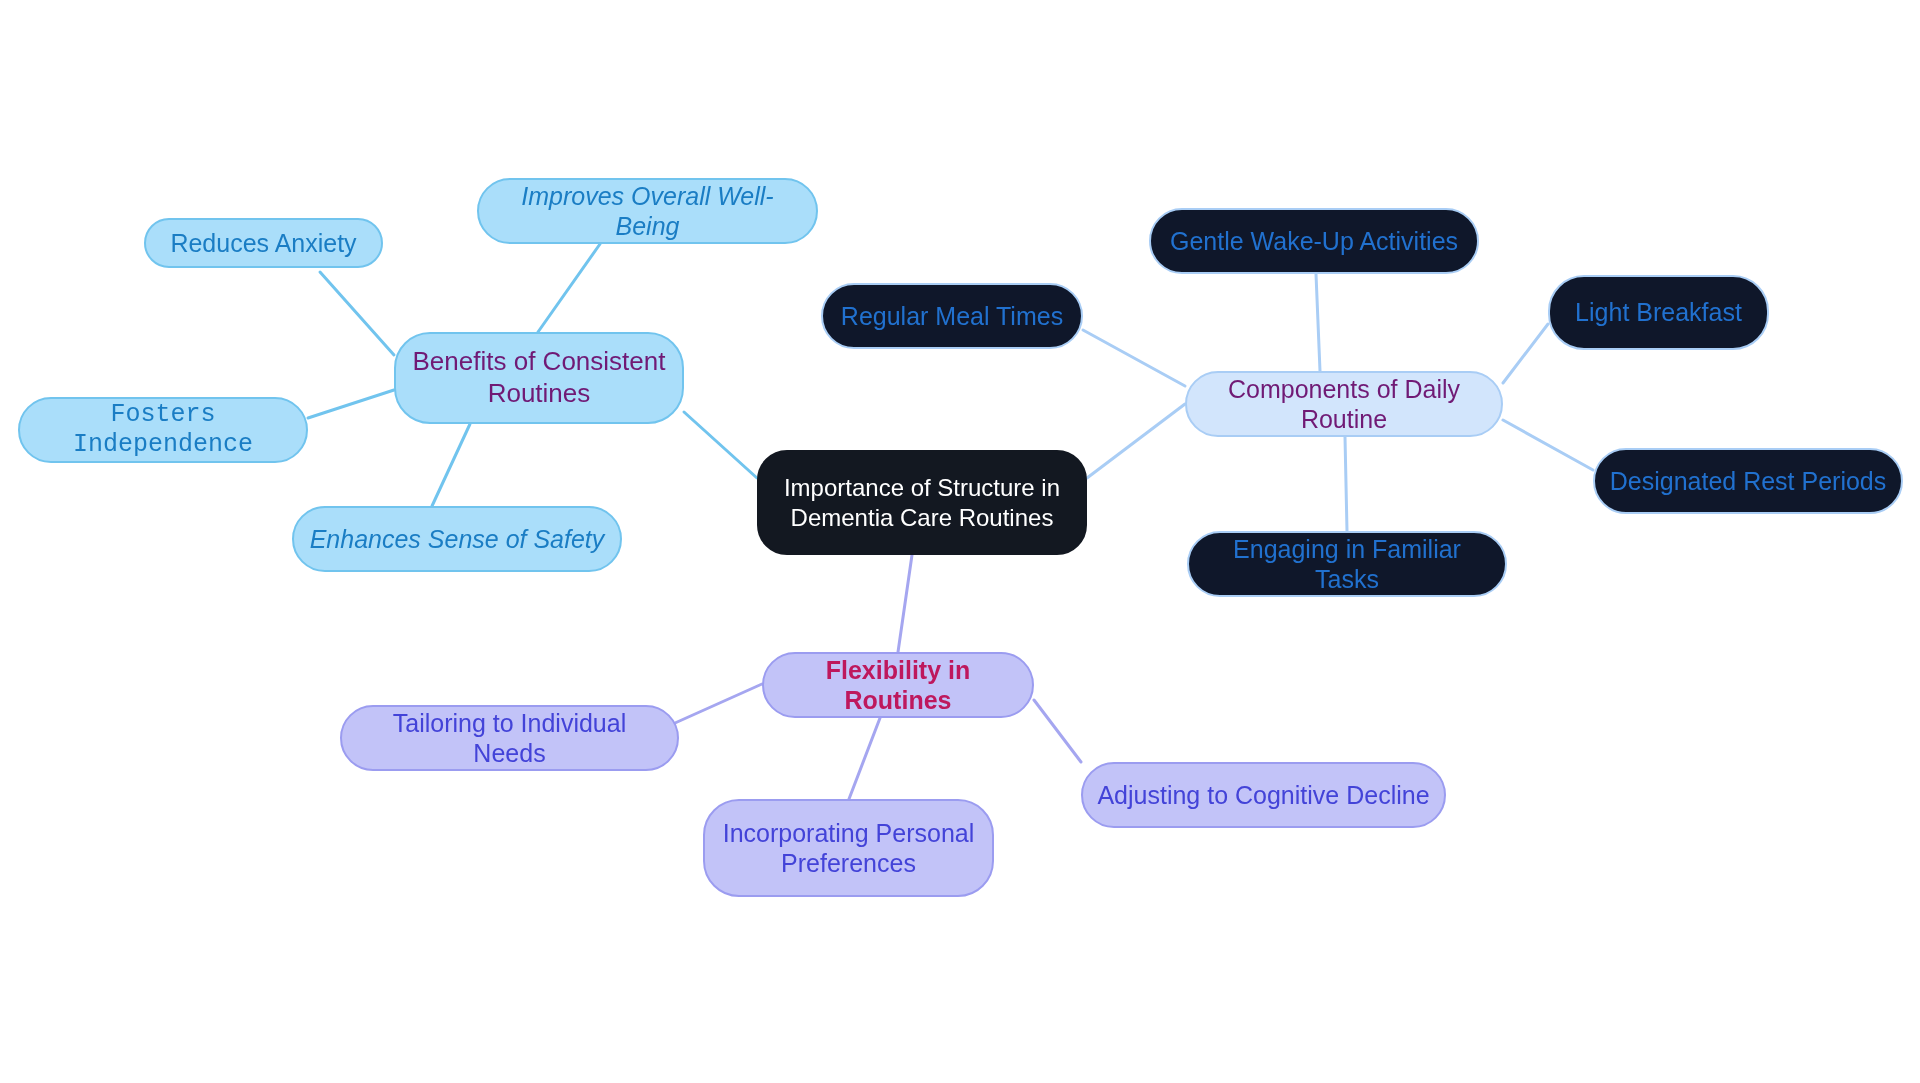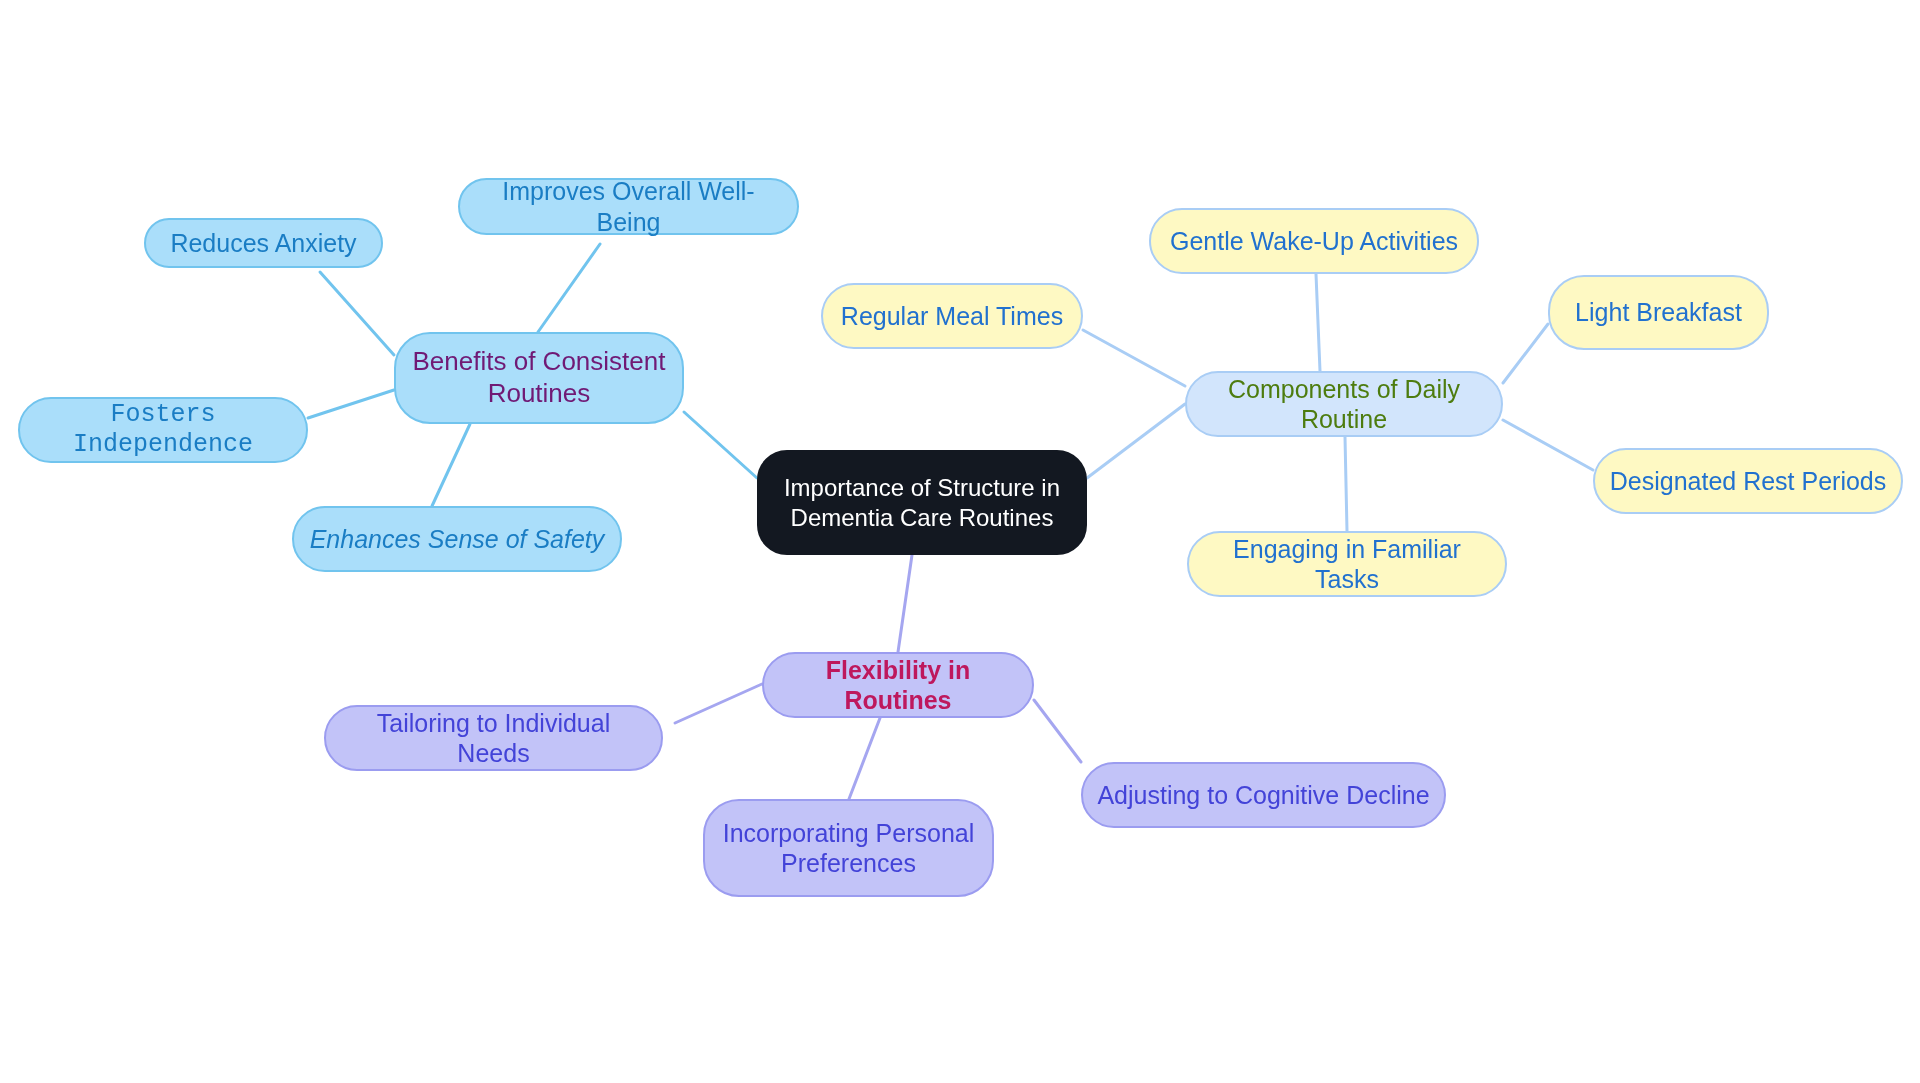"Improves Overall Well-Being" div.node { font-style: none -> italic; height: 57px -> 66px; left: 458px -> 477px }
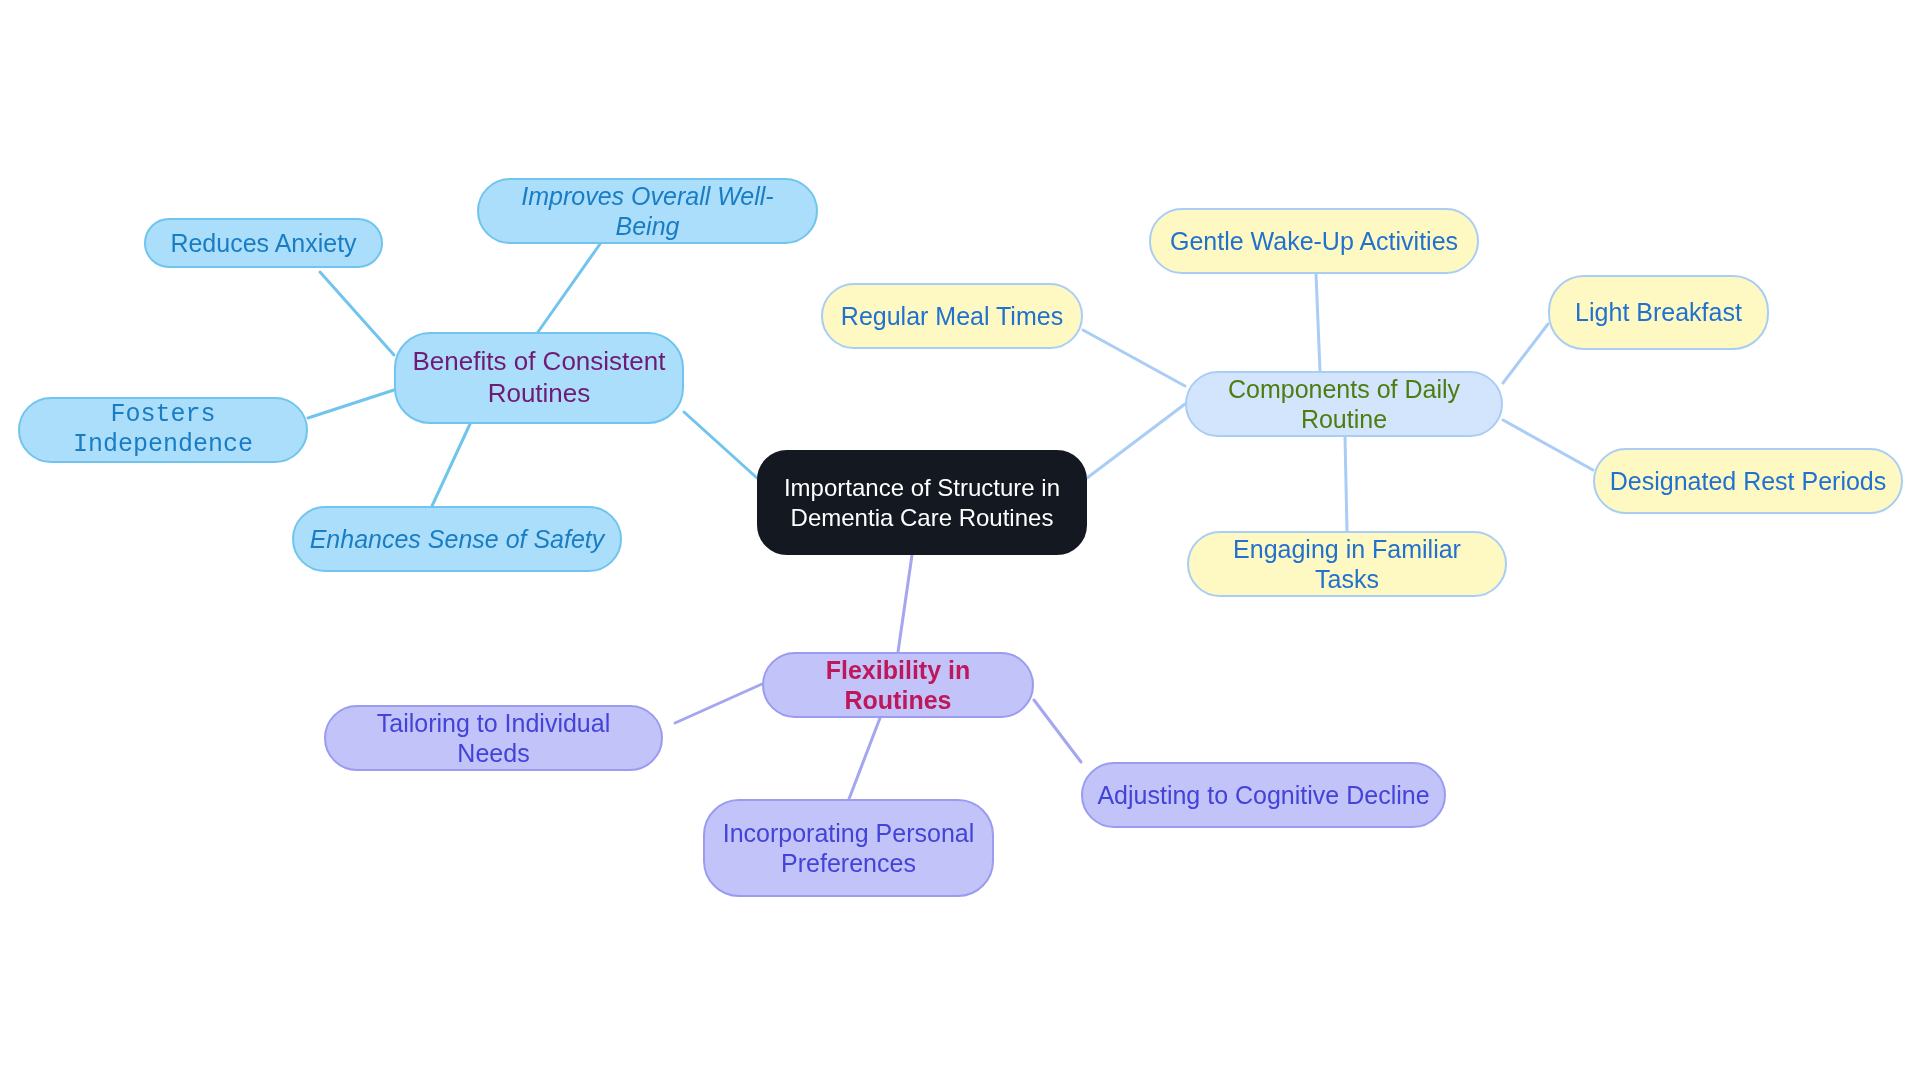"Gentle Wake-Up Activities" .node.leaf-paleblue { background: #fef9c3 -> #0f172a }
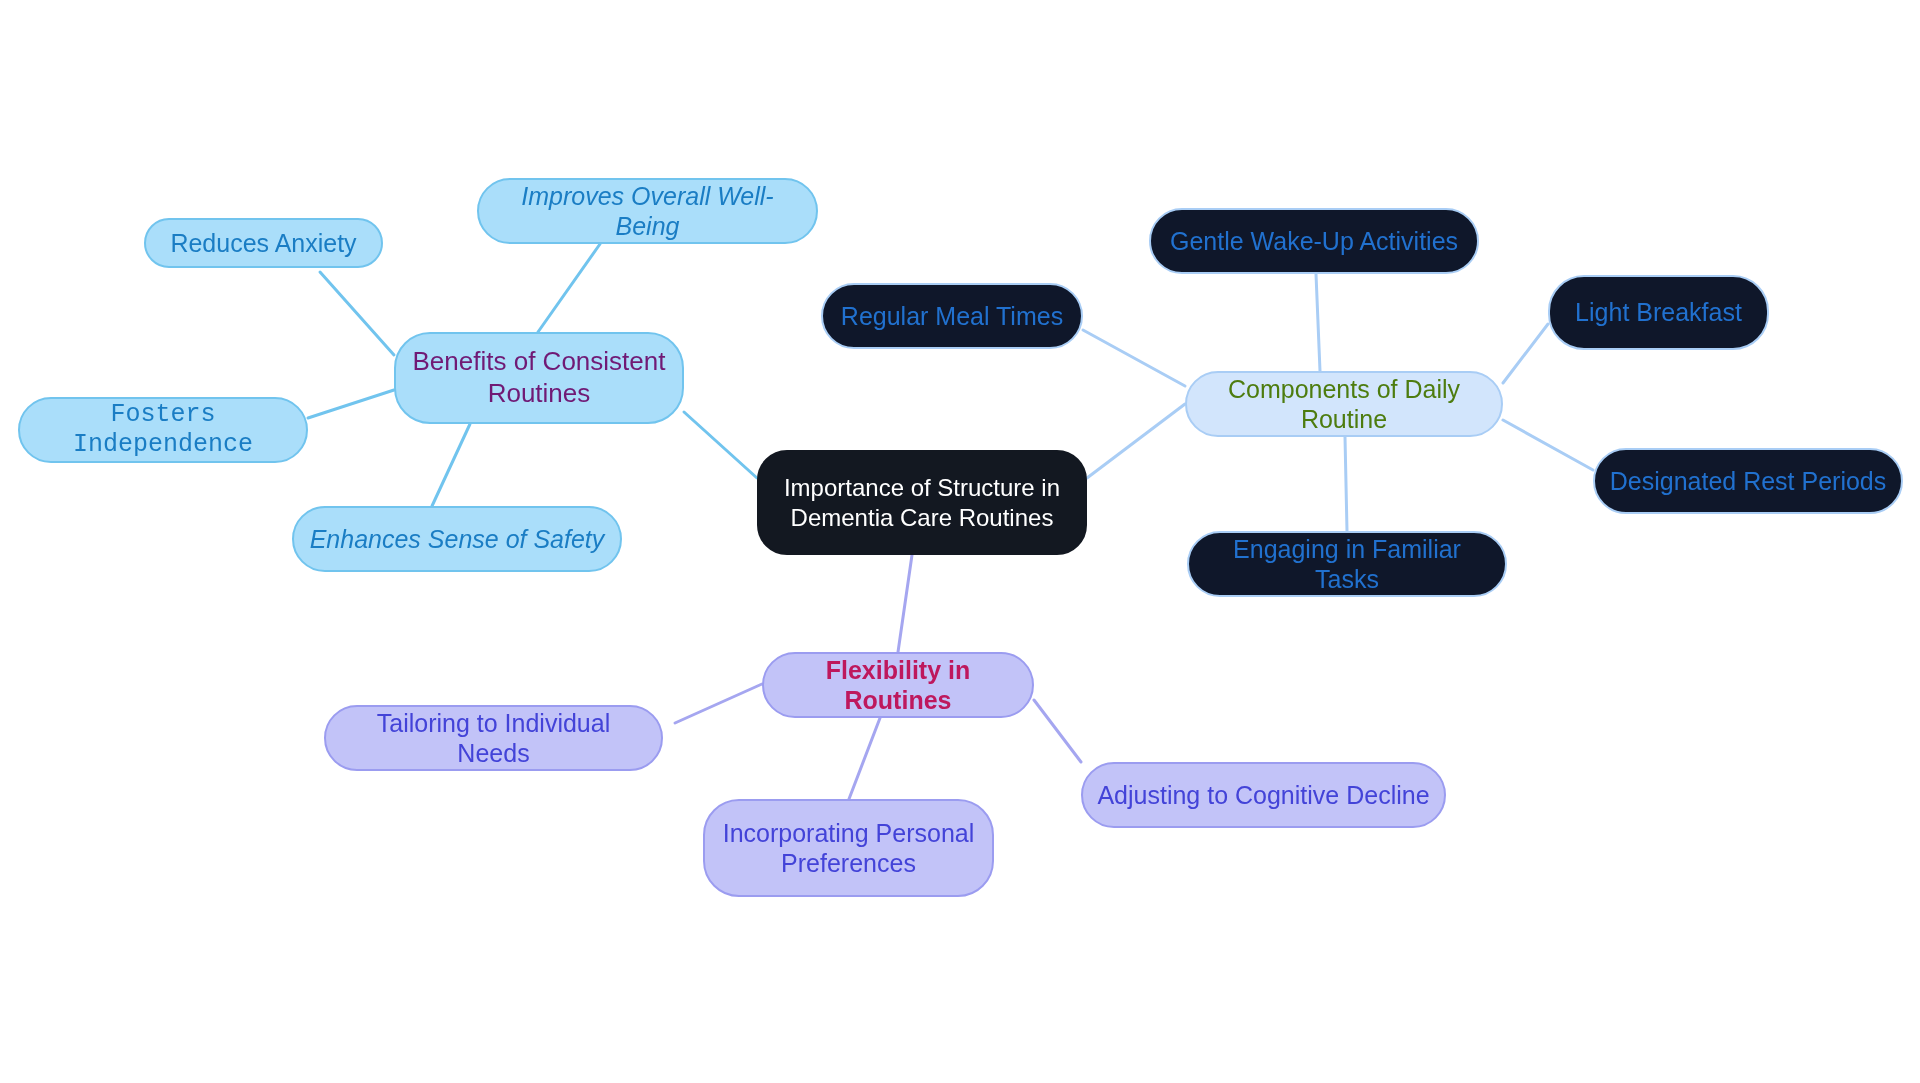"Components of Daily Routine" .node.branch-paleblue { color: #4d7c0f -> #701a75 }
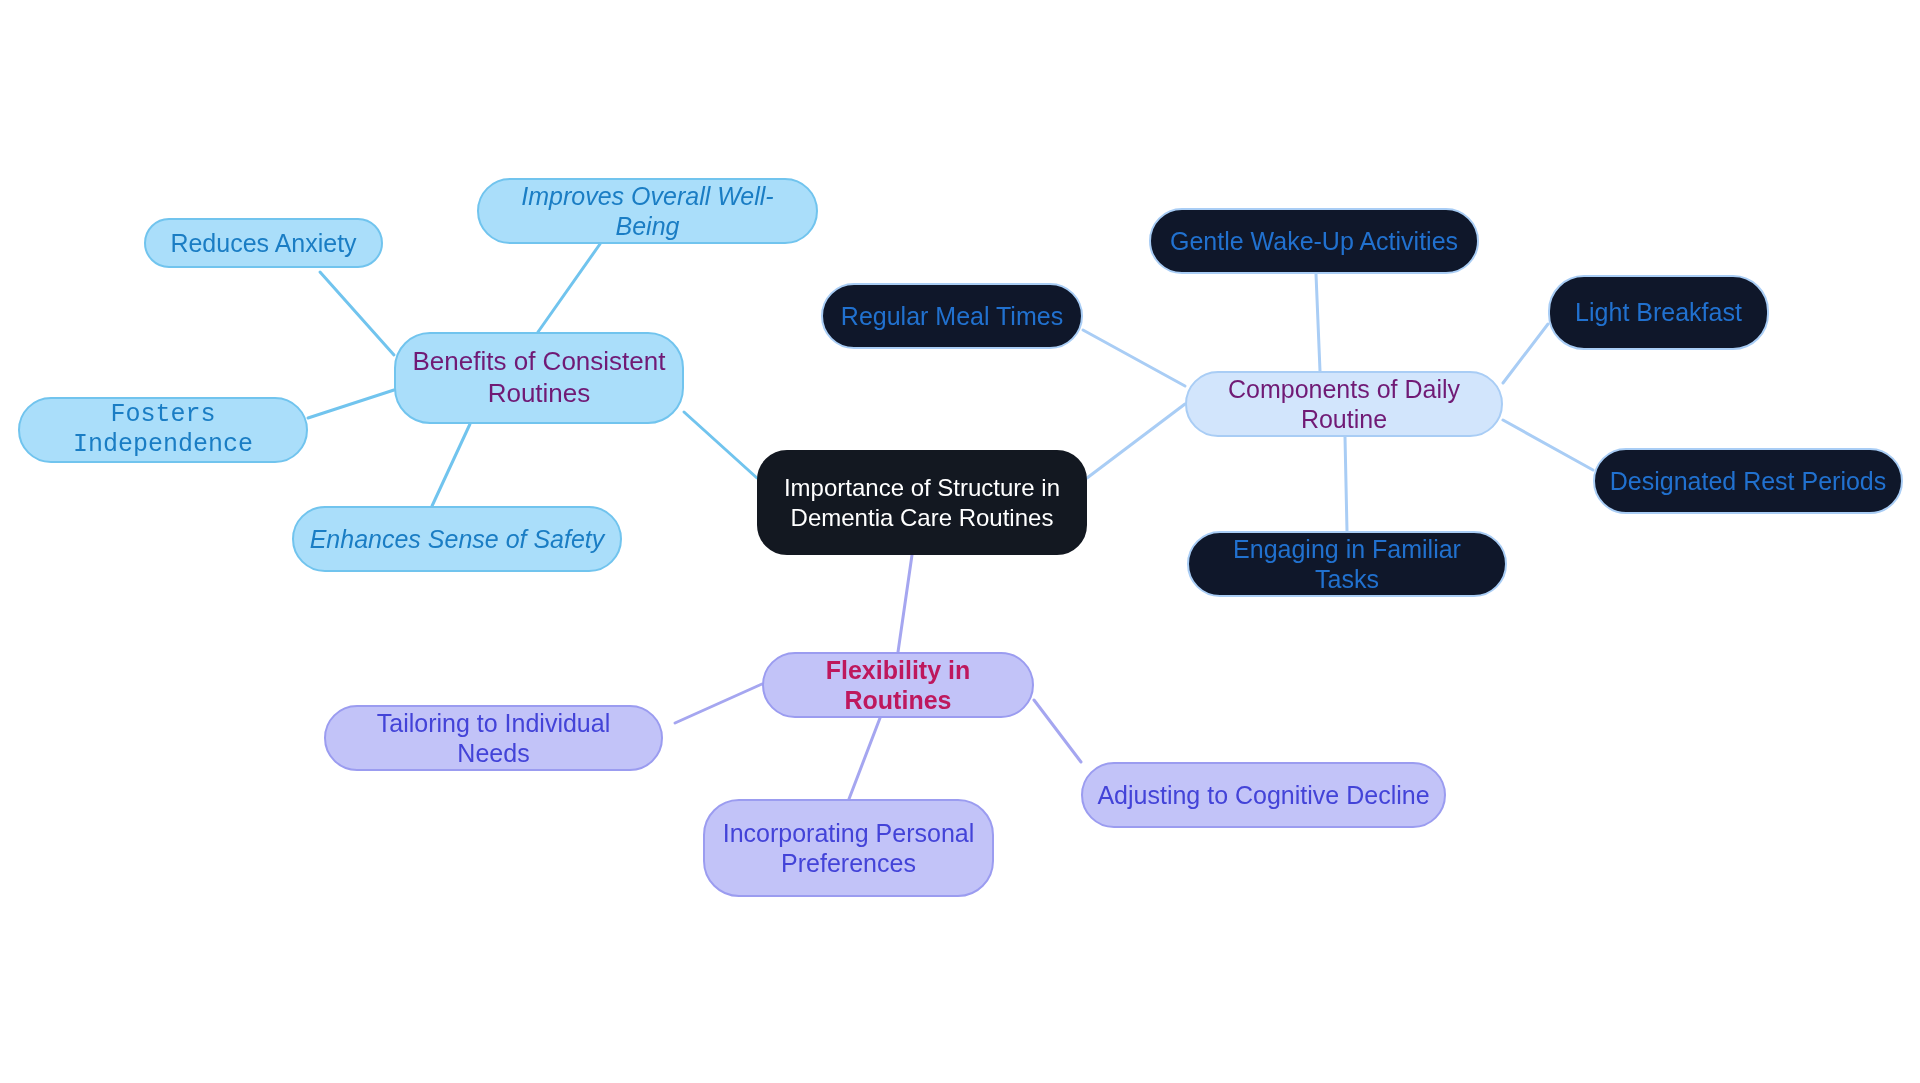"Tailoring to Individual Needs" div.node { left: 324px -> 340px }
